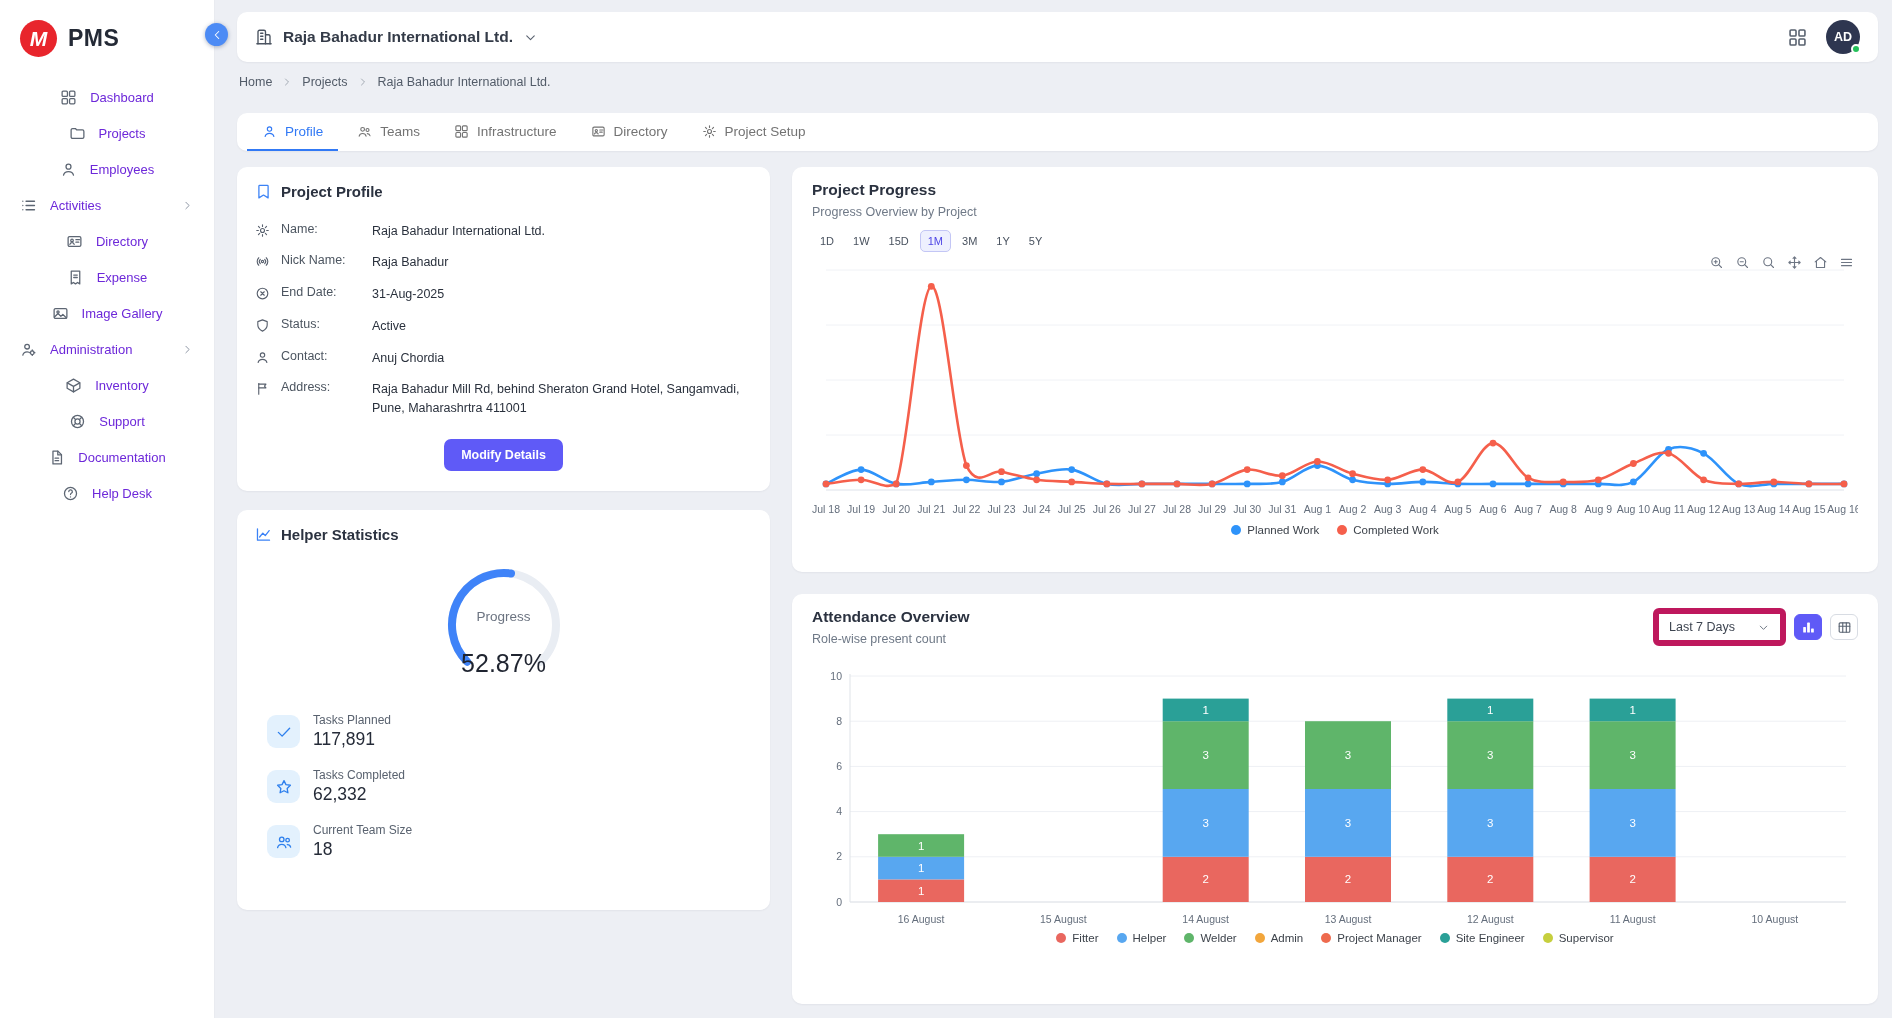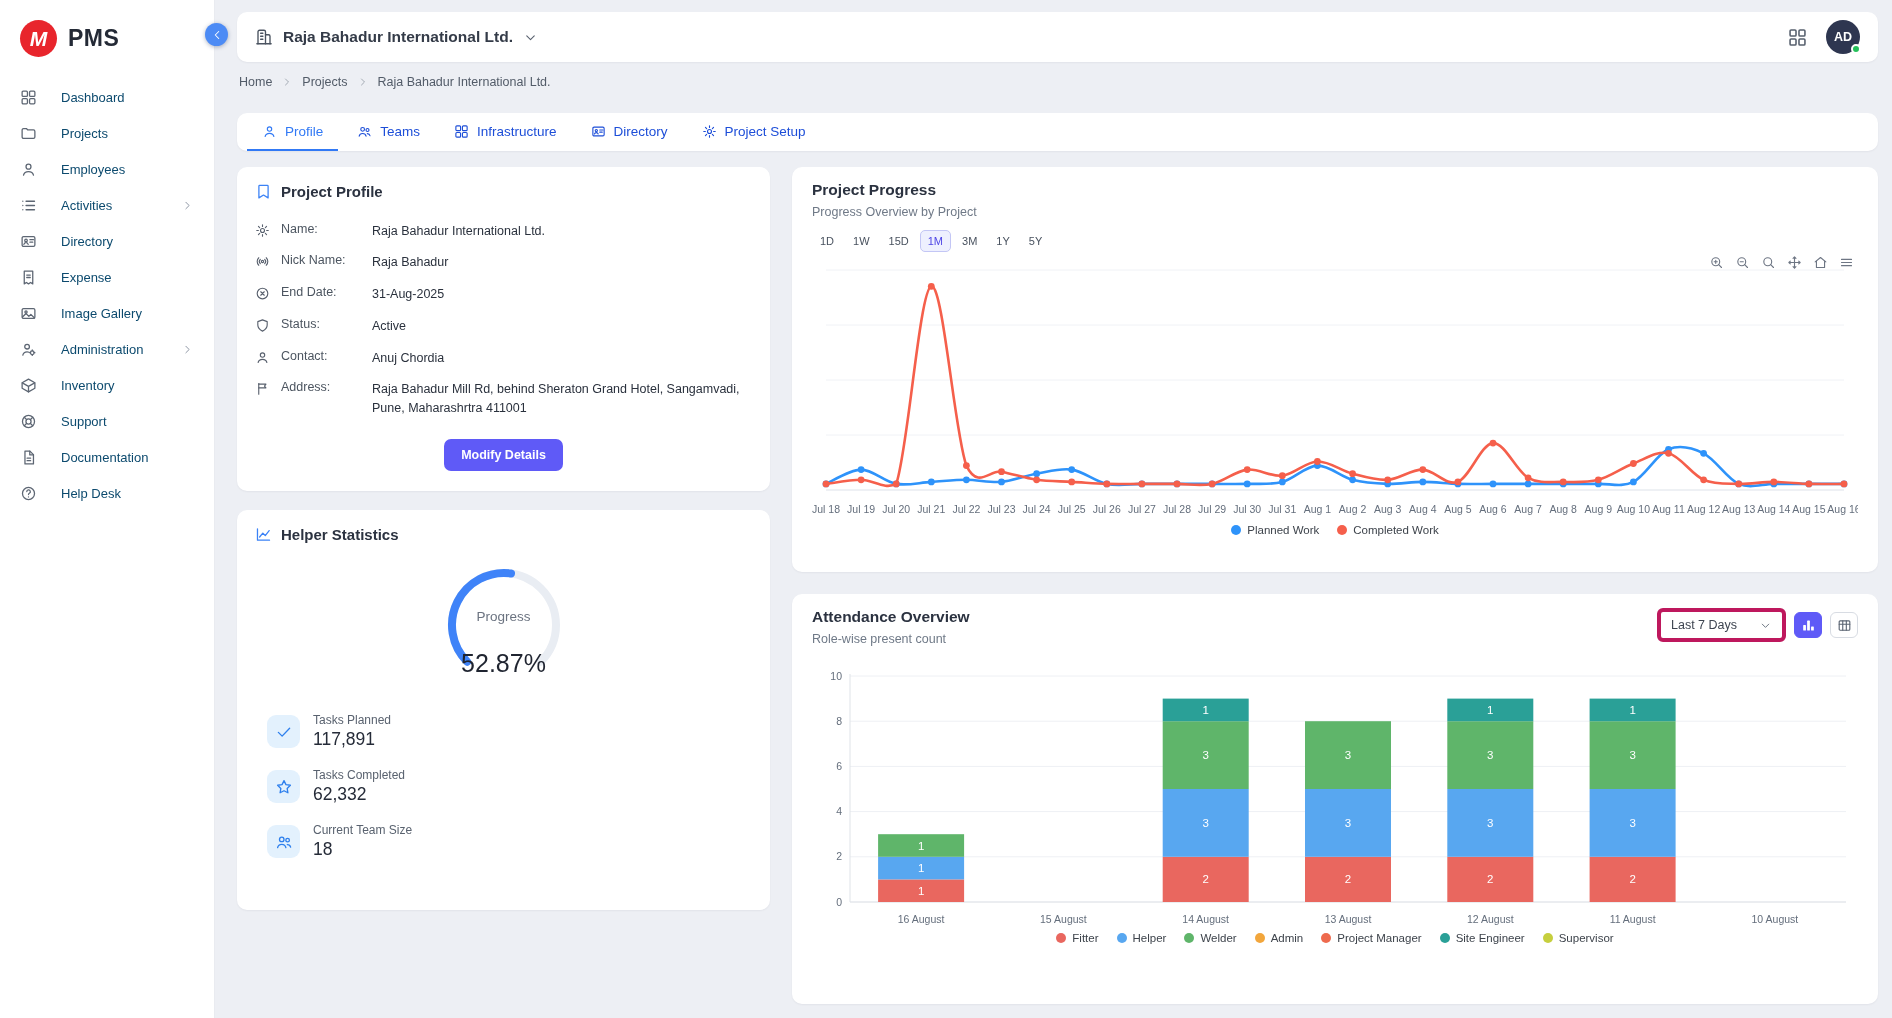"Dashboard" .nav-item { color: #0c4a6e -> #6d28d9; gap: 24px -> 13px; justify-content: none -> center }
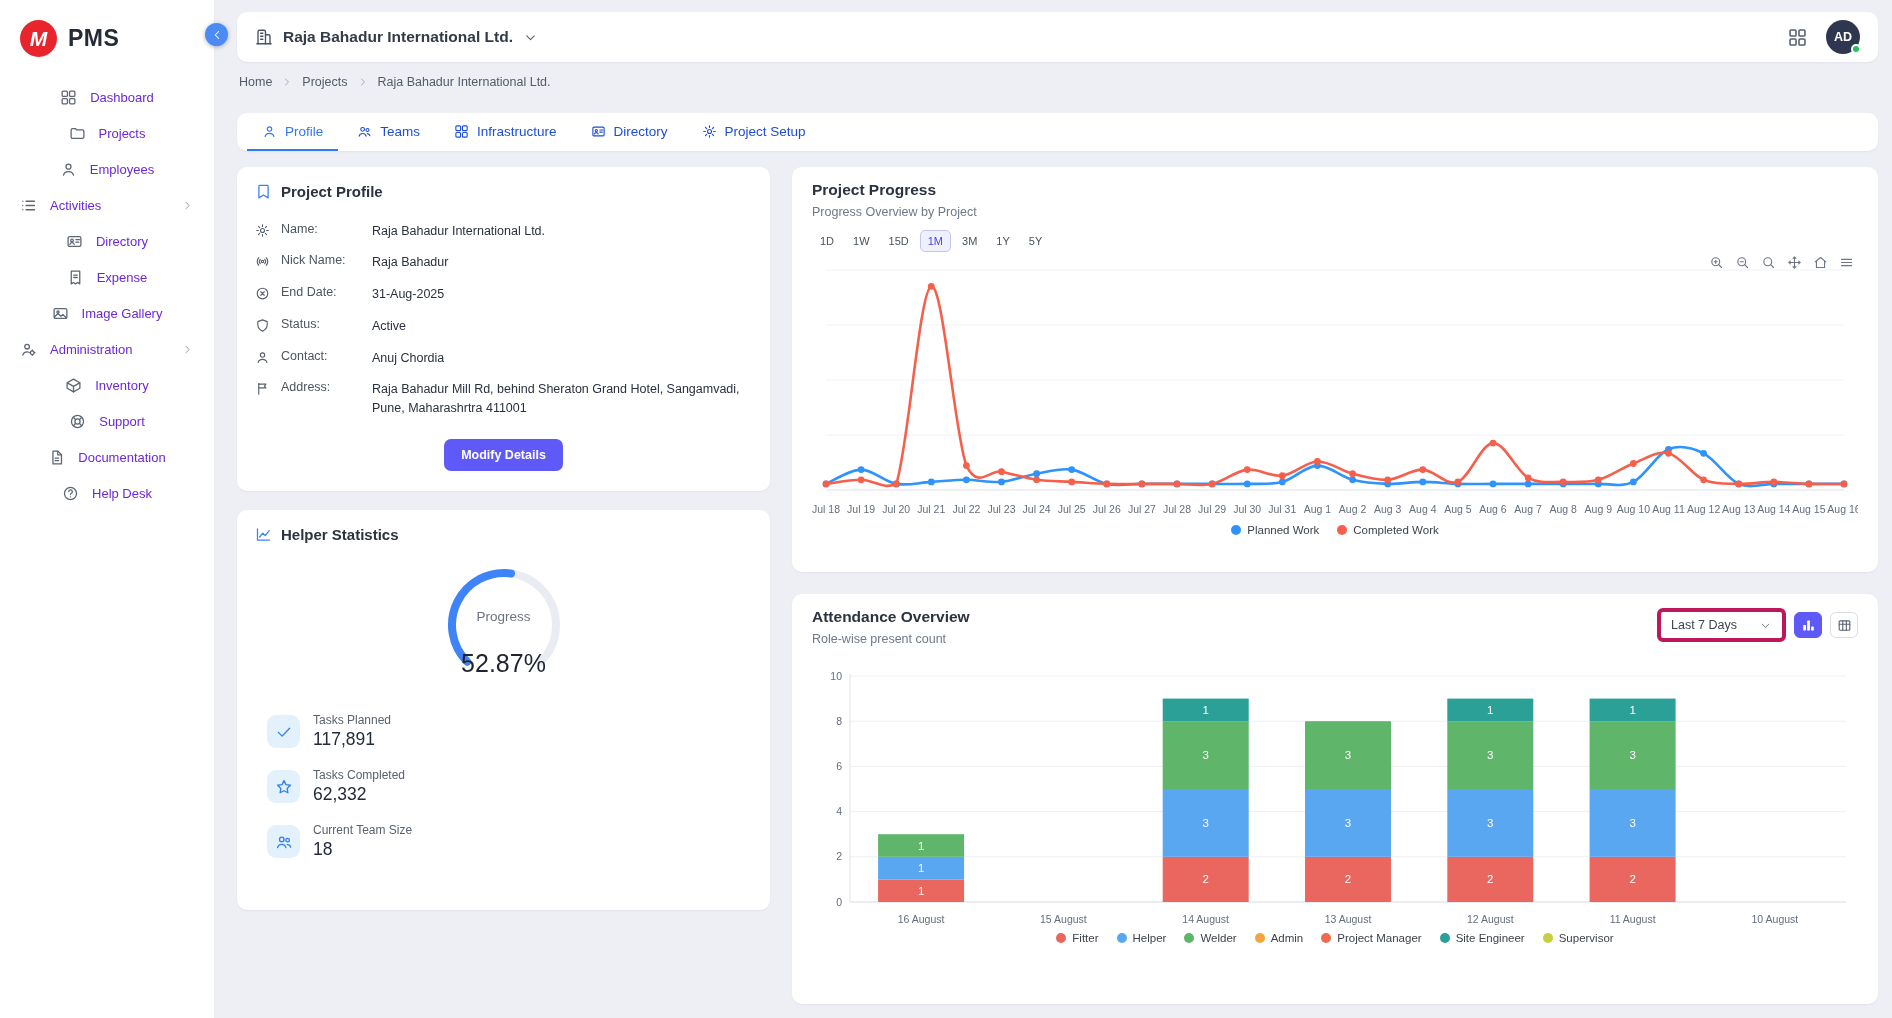"Teams" .tab { color: #1d4ed8 -> #737373 }
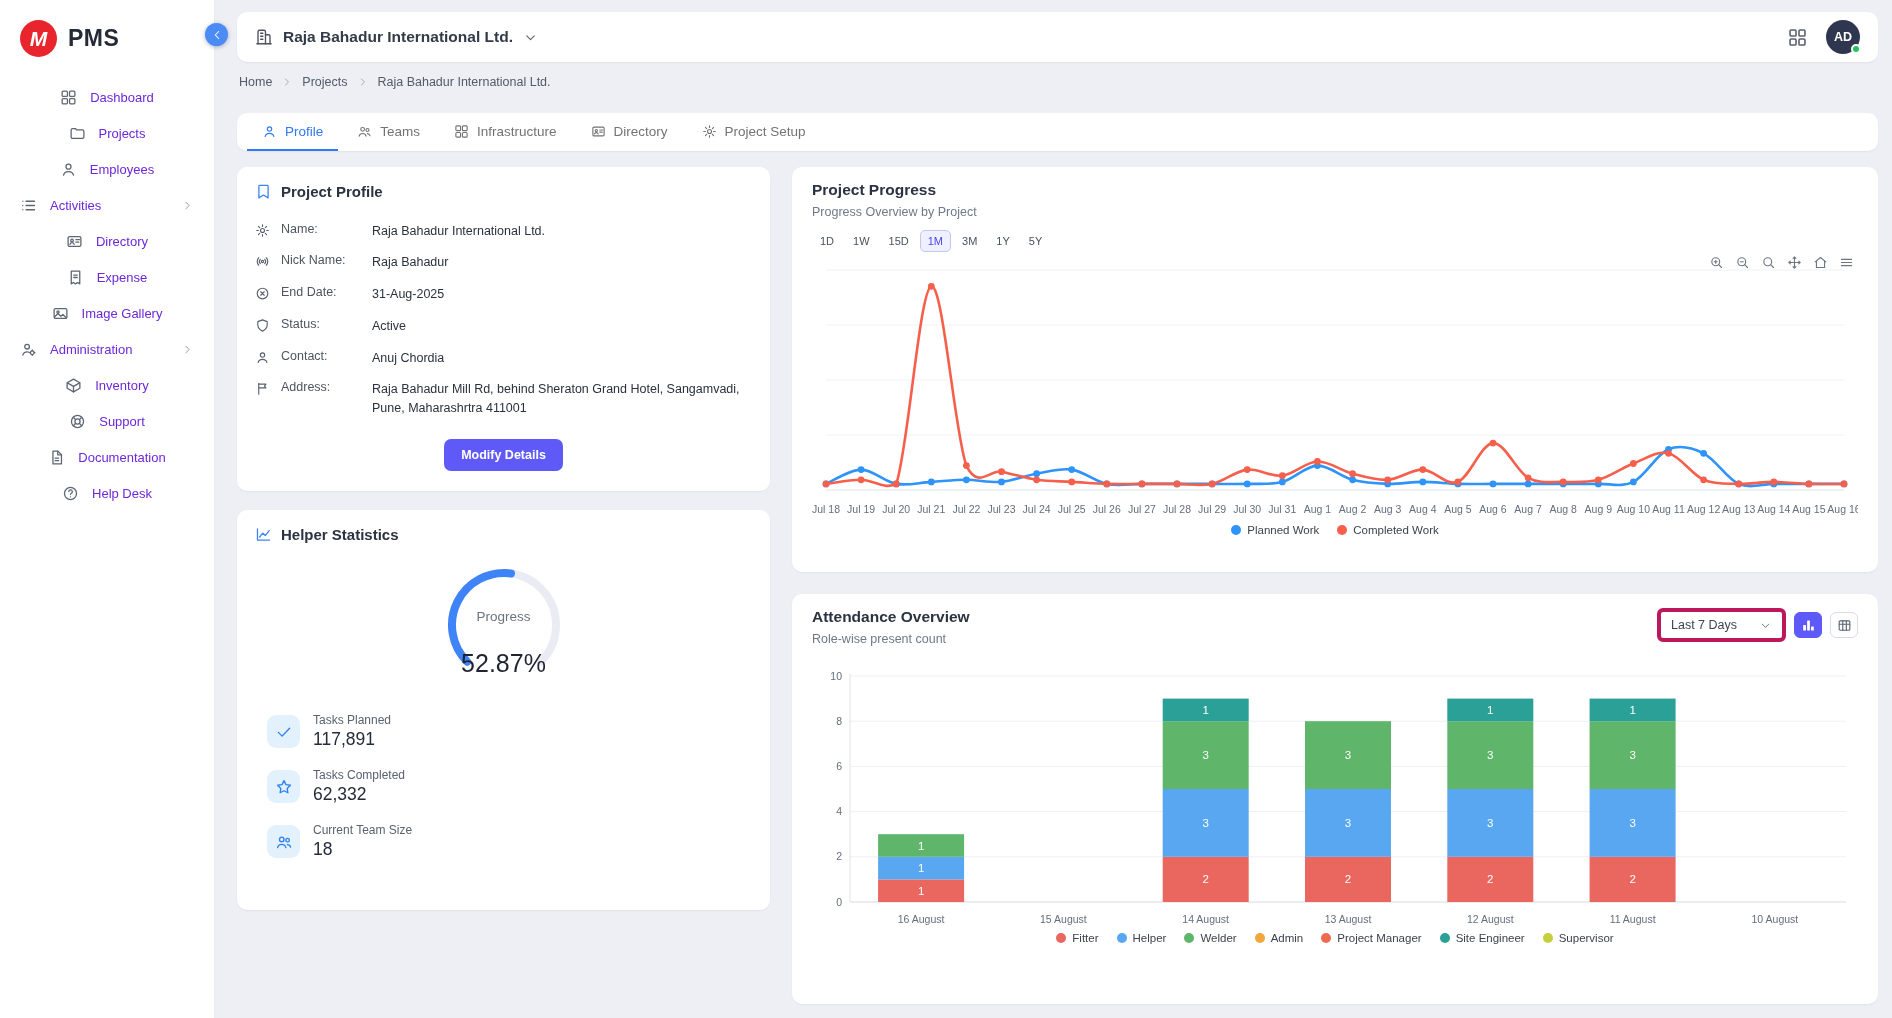"Last 7 Days" .select-box { border: 4px solid #be185d -> 6px solid #be185d }
